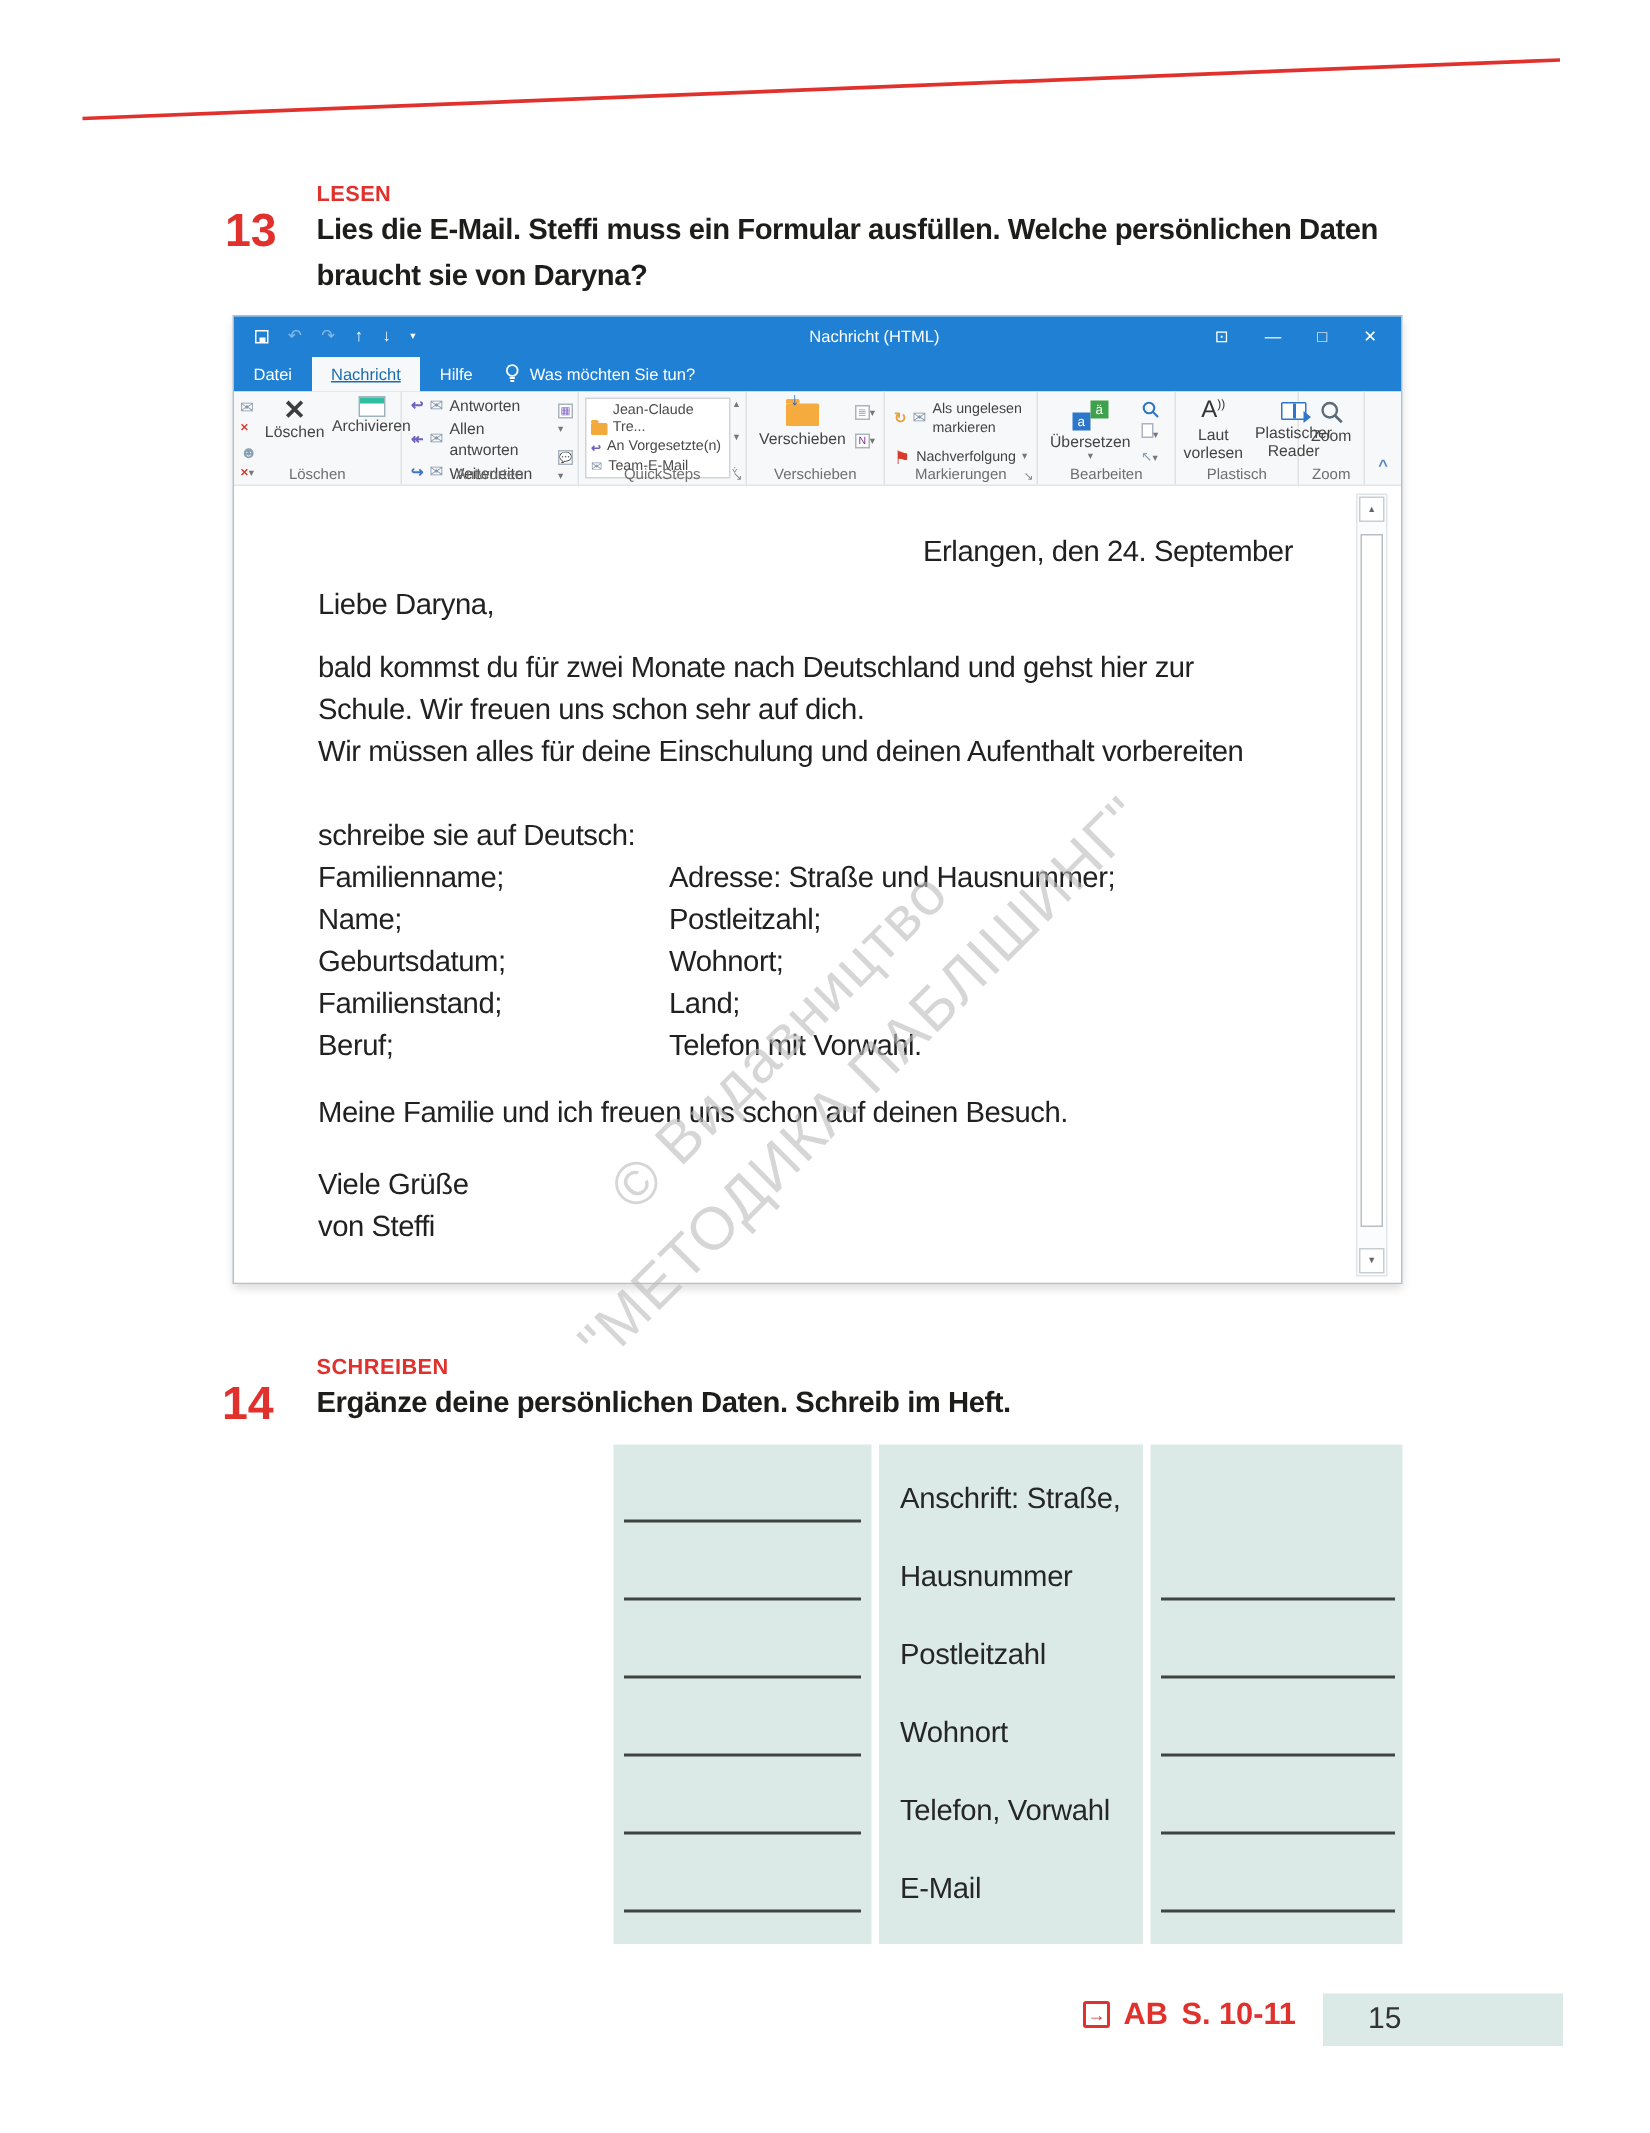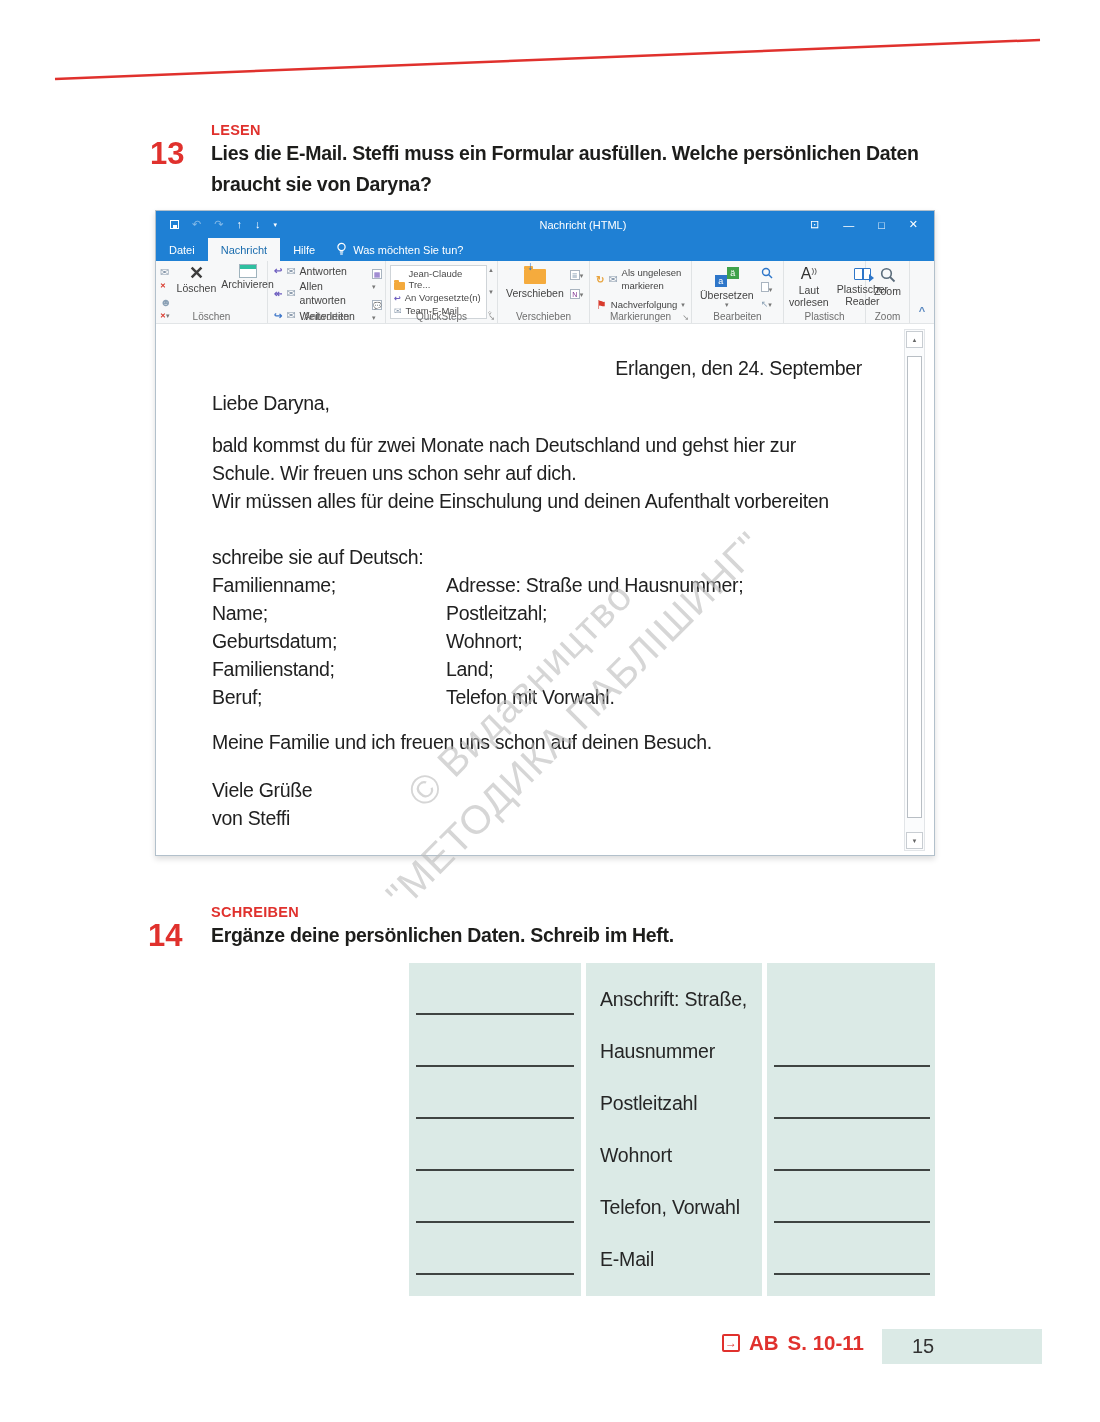"Nachricht" .tab.active { text-decoration: none -> underline }
